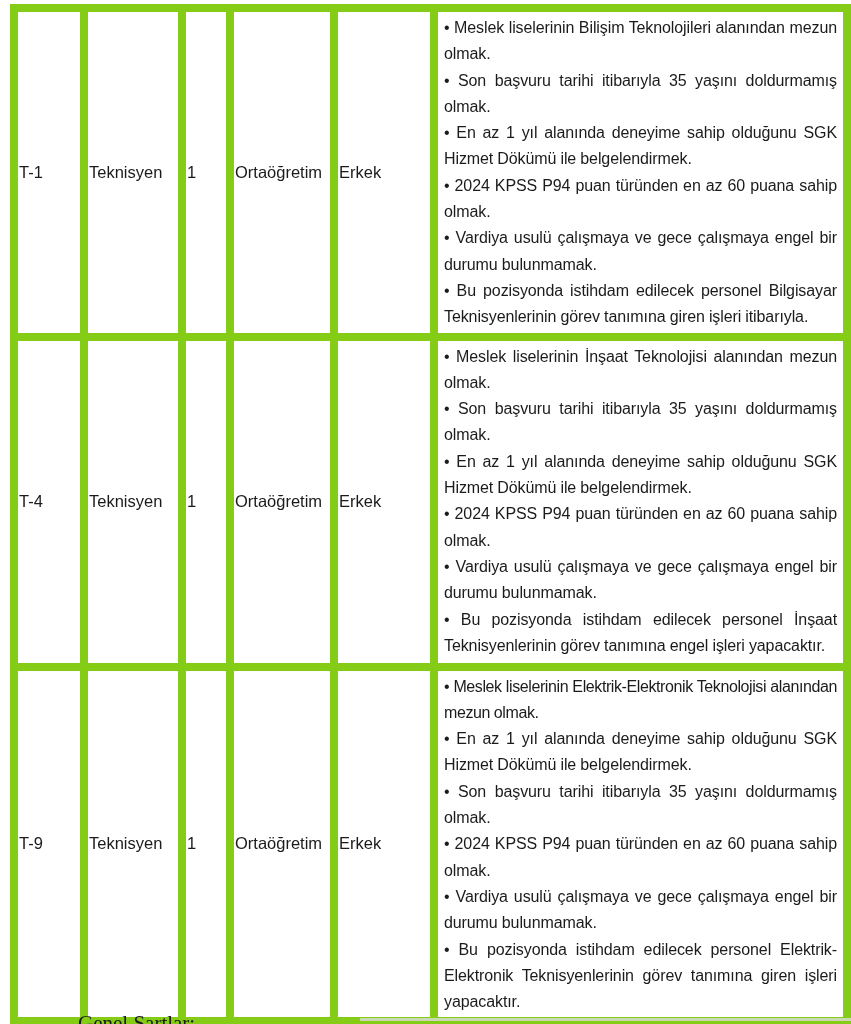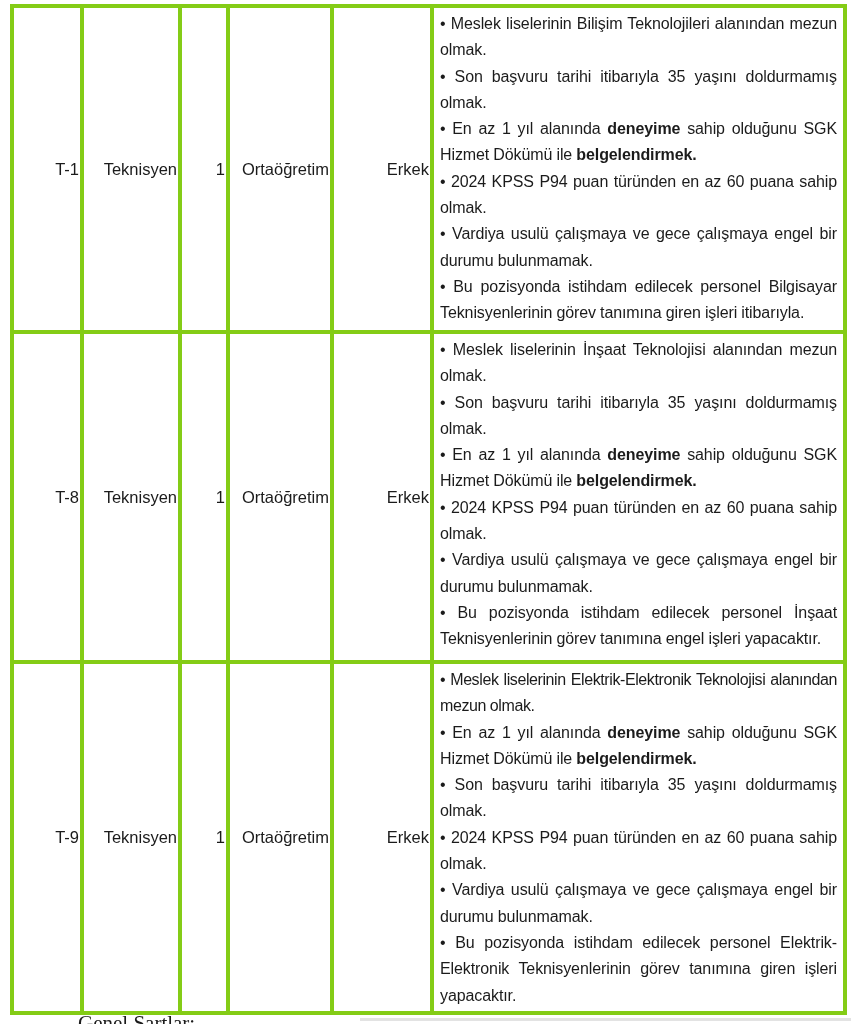"• Meslek liselerinin Bilişim" table.positions td { border: 4px solid #84cc16 -> 8px solid #84cc16 }
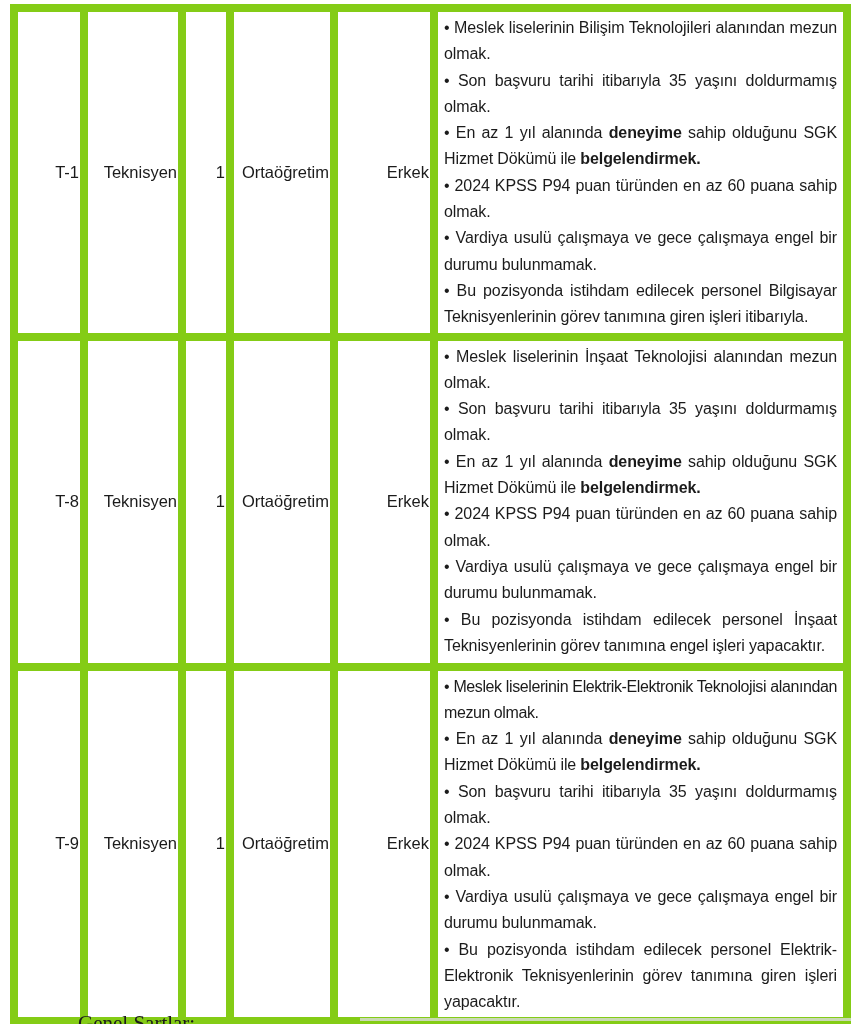"deneyime" .req-item .b { font-weight: 700 -> 400 }
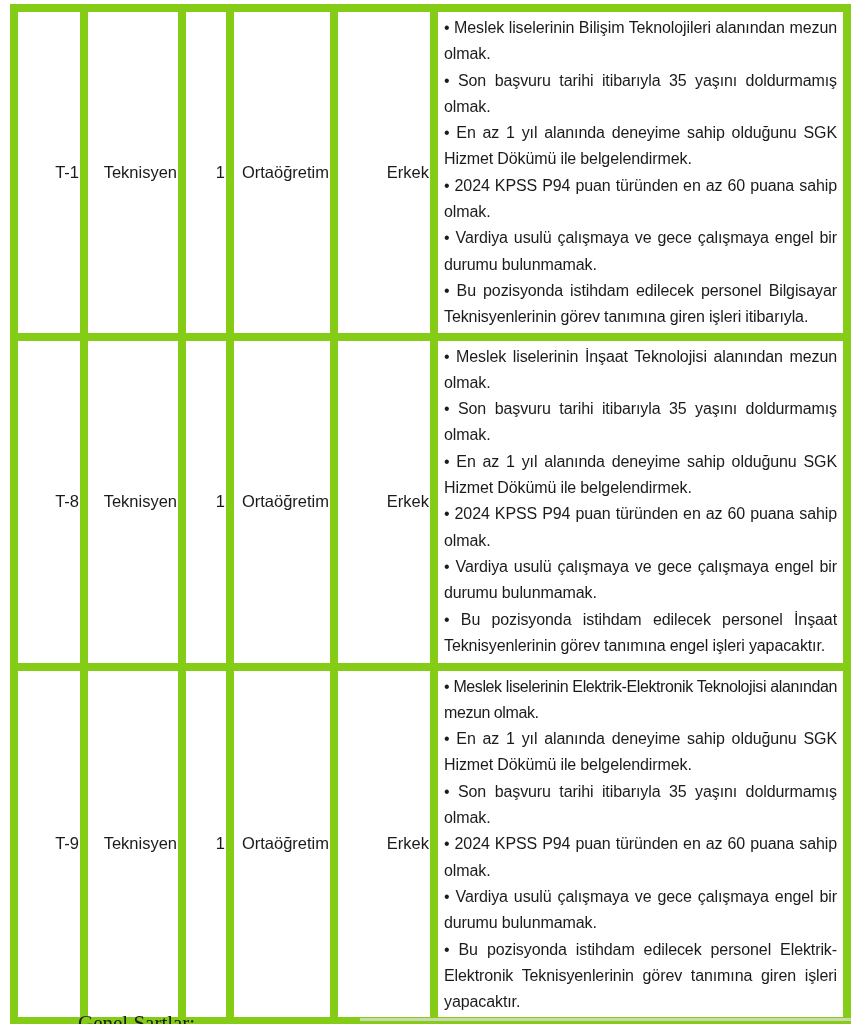"T-1" td.c-center { text-align: right -> left }
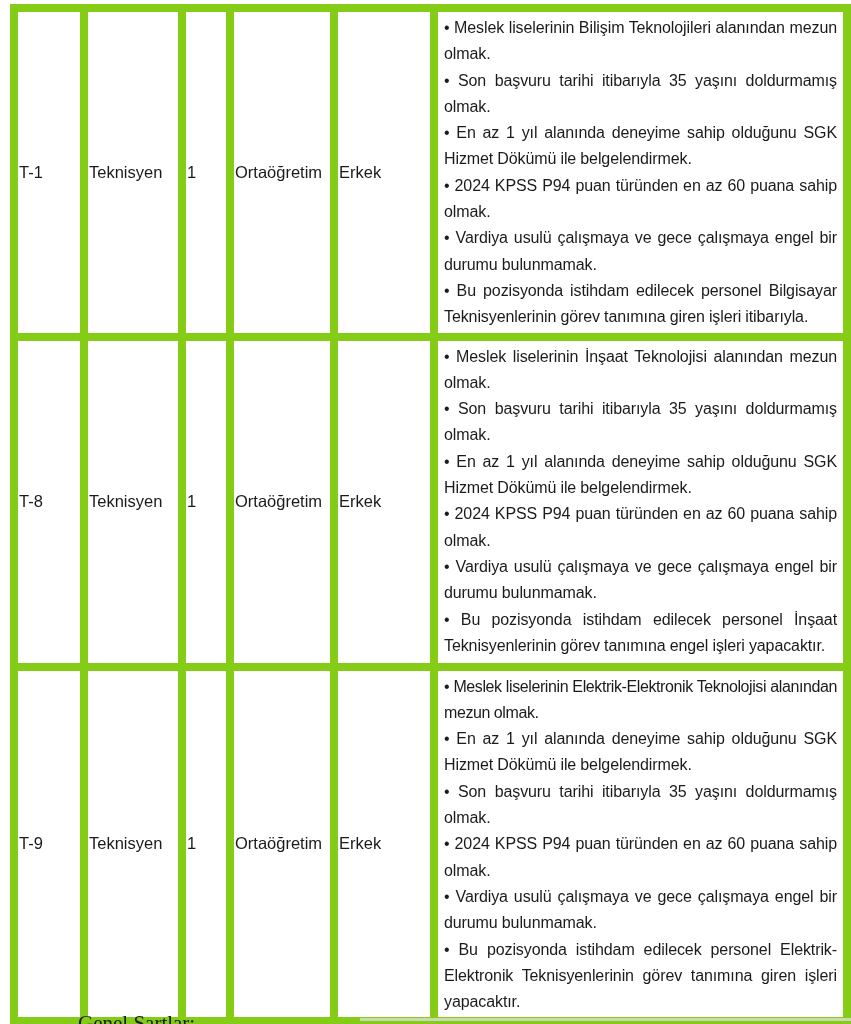"T-8" td.c-center { text: T-8 -> T-4 }
